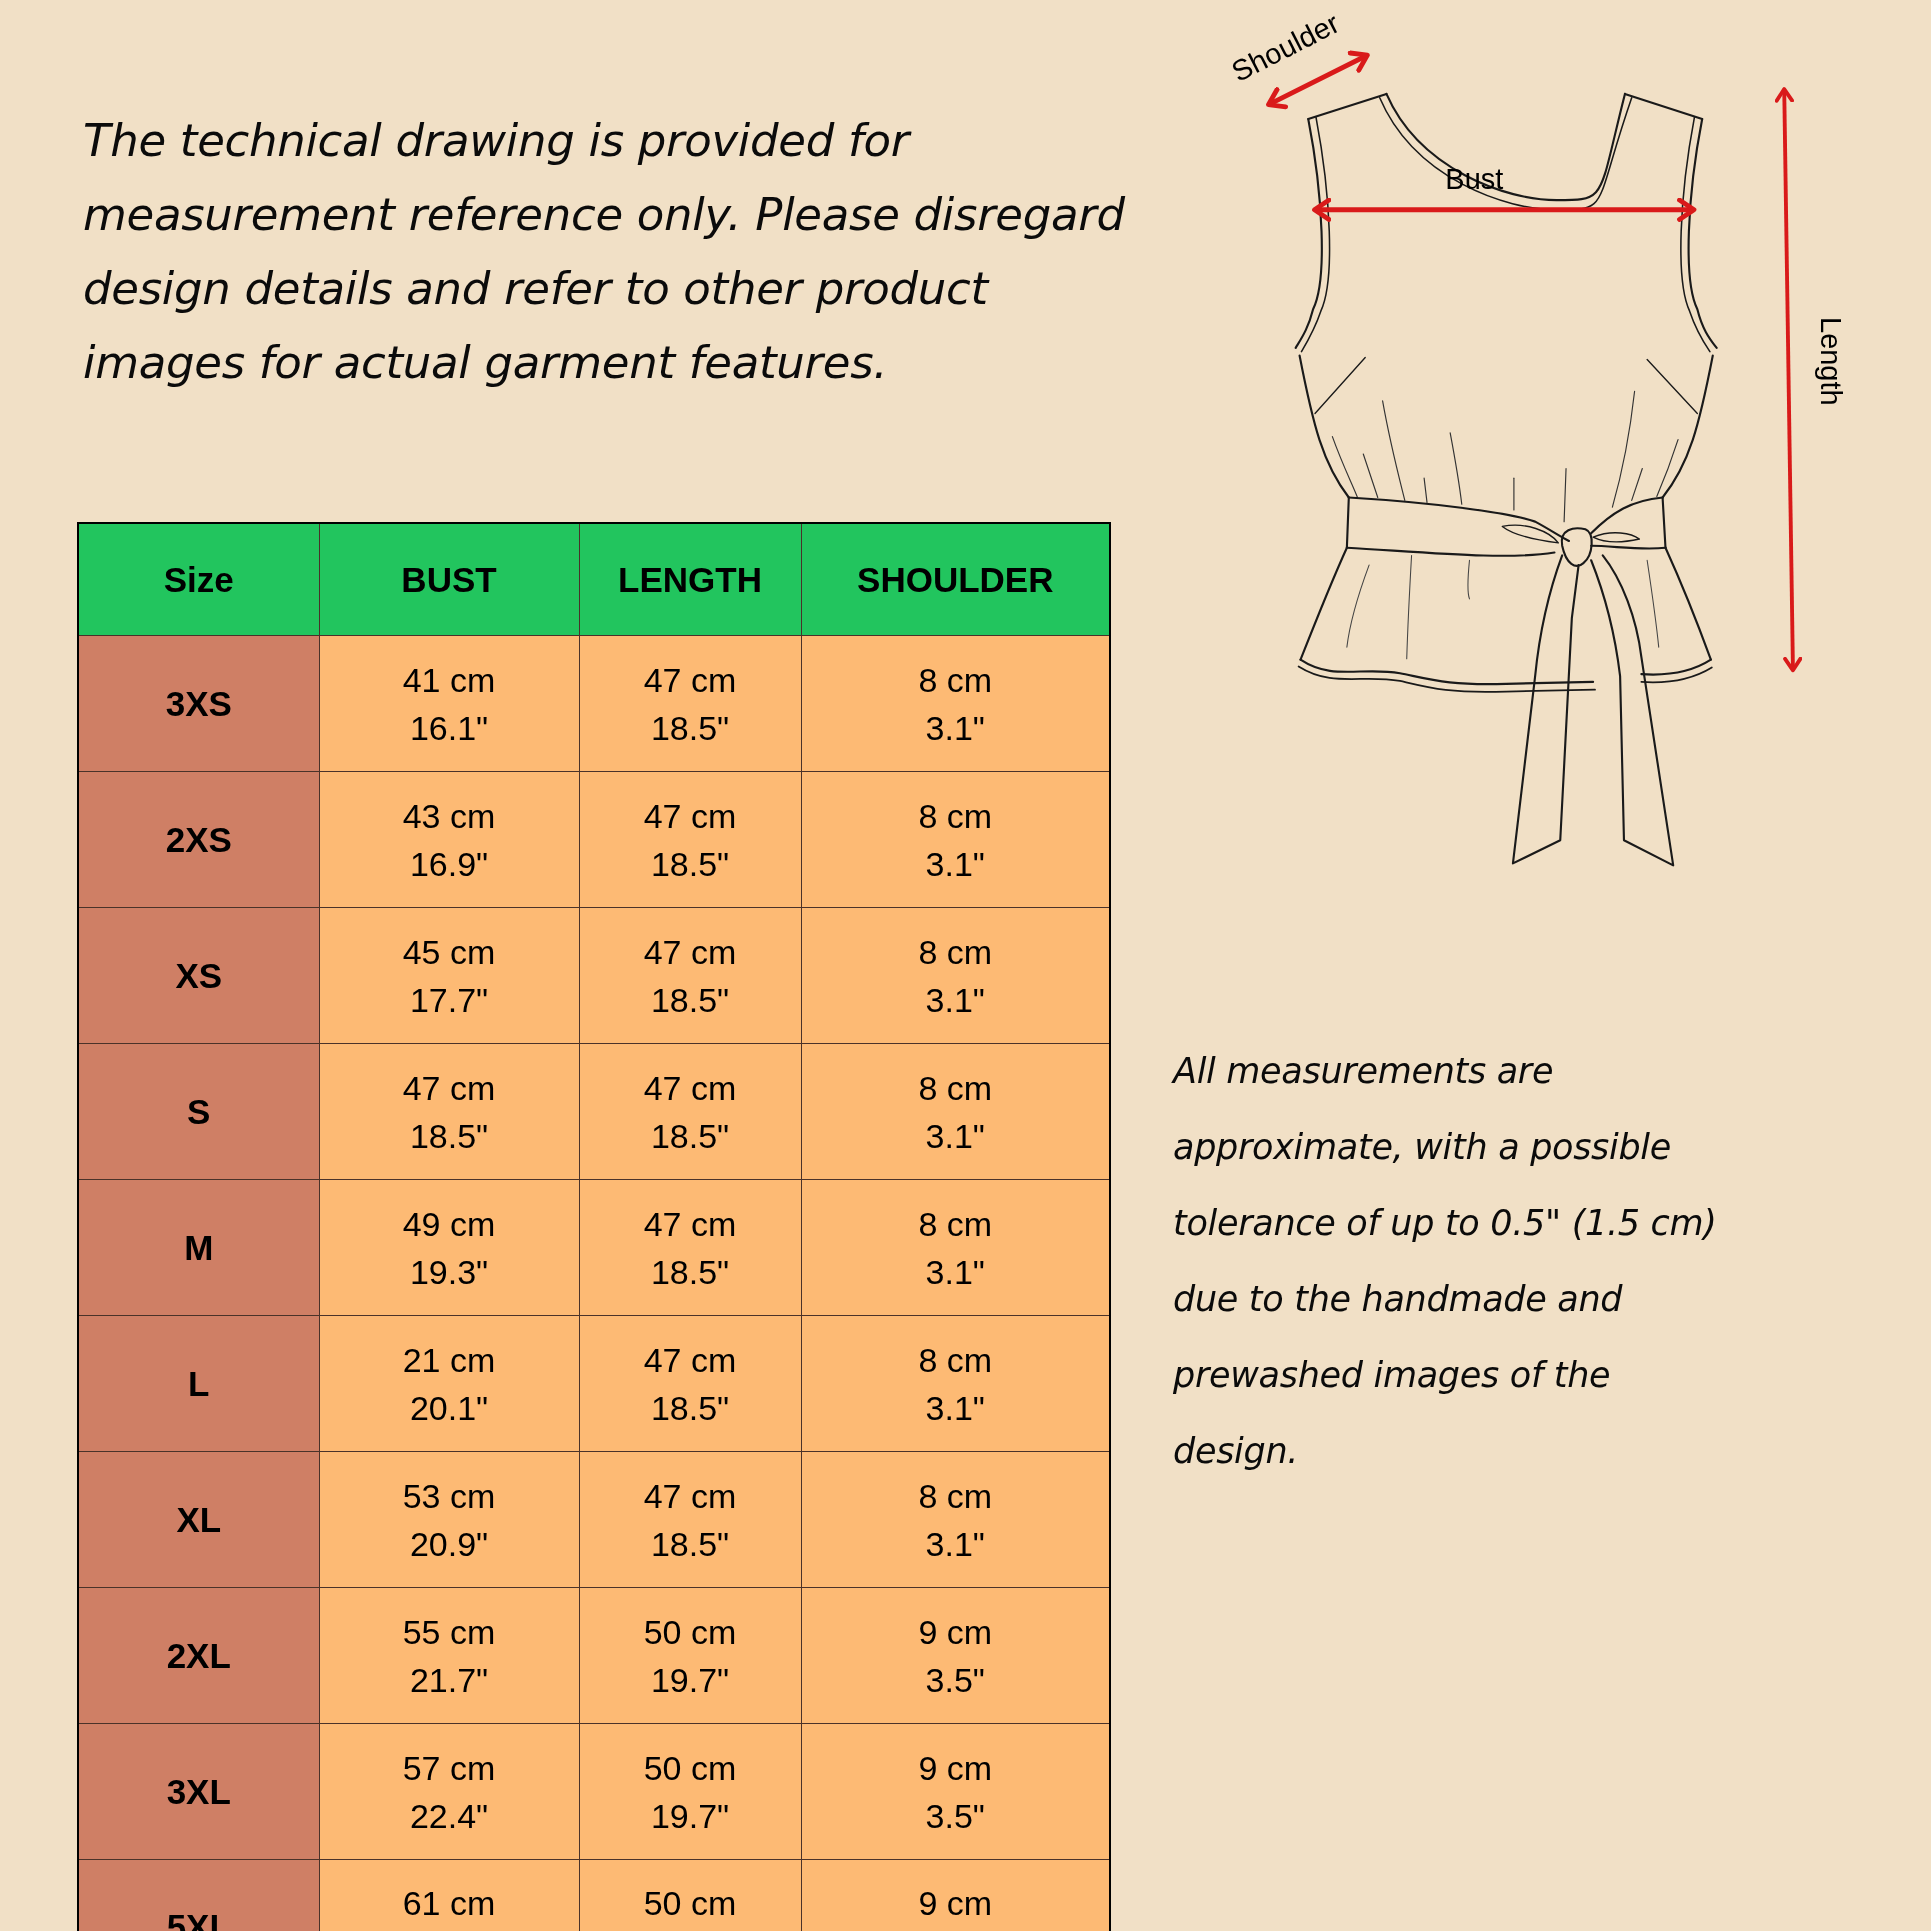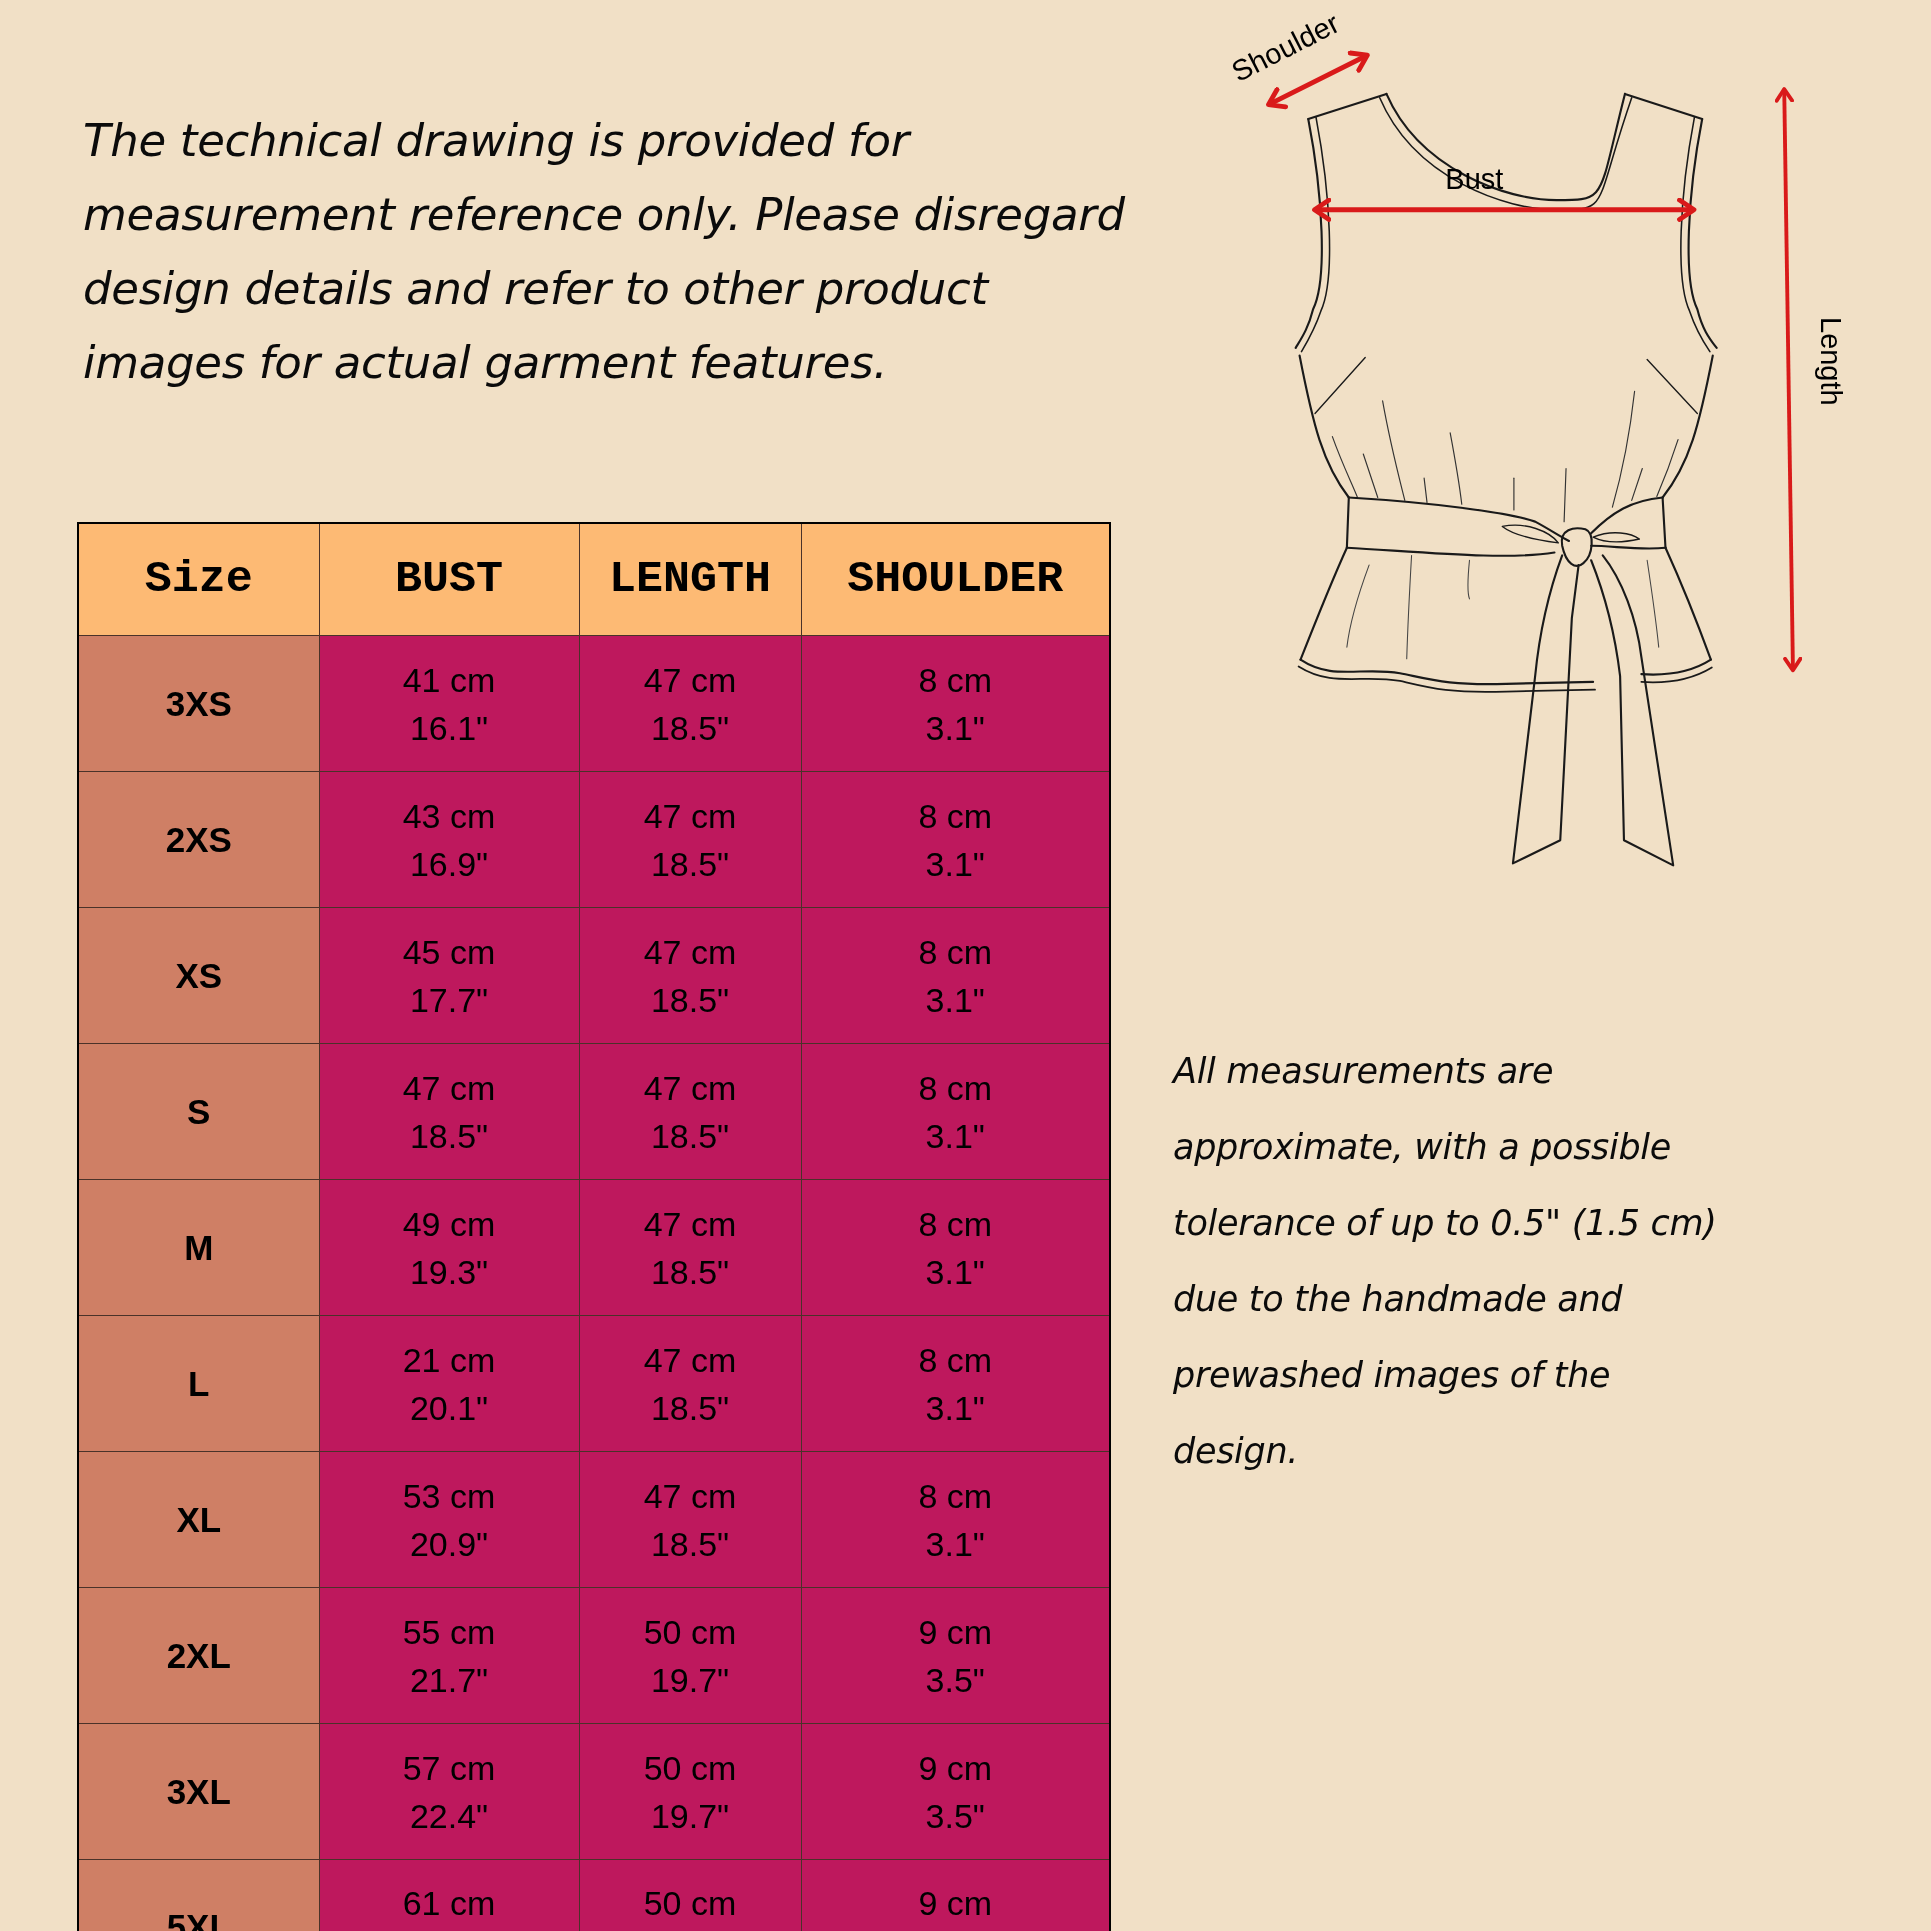"Size" .size-table thead th { background: #fdba74 -> #22c55e; font-family: Liberation Mono, monospace -> none; font-size: 45px -> 35px }
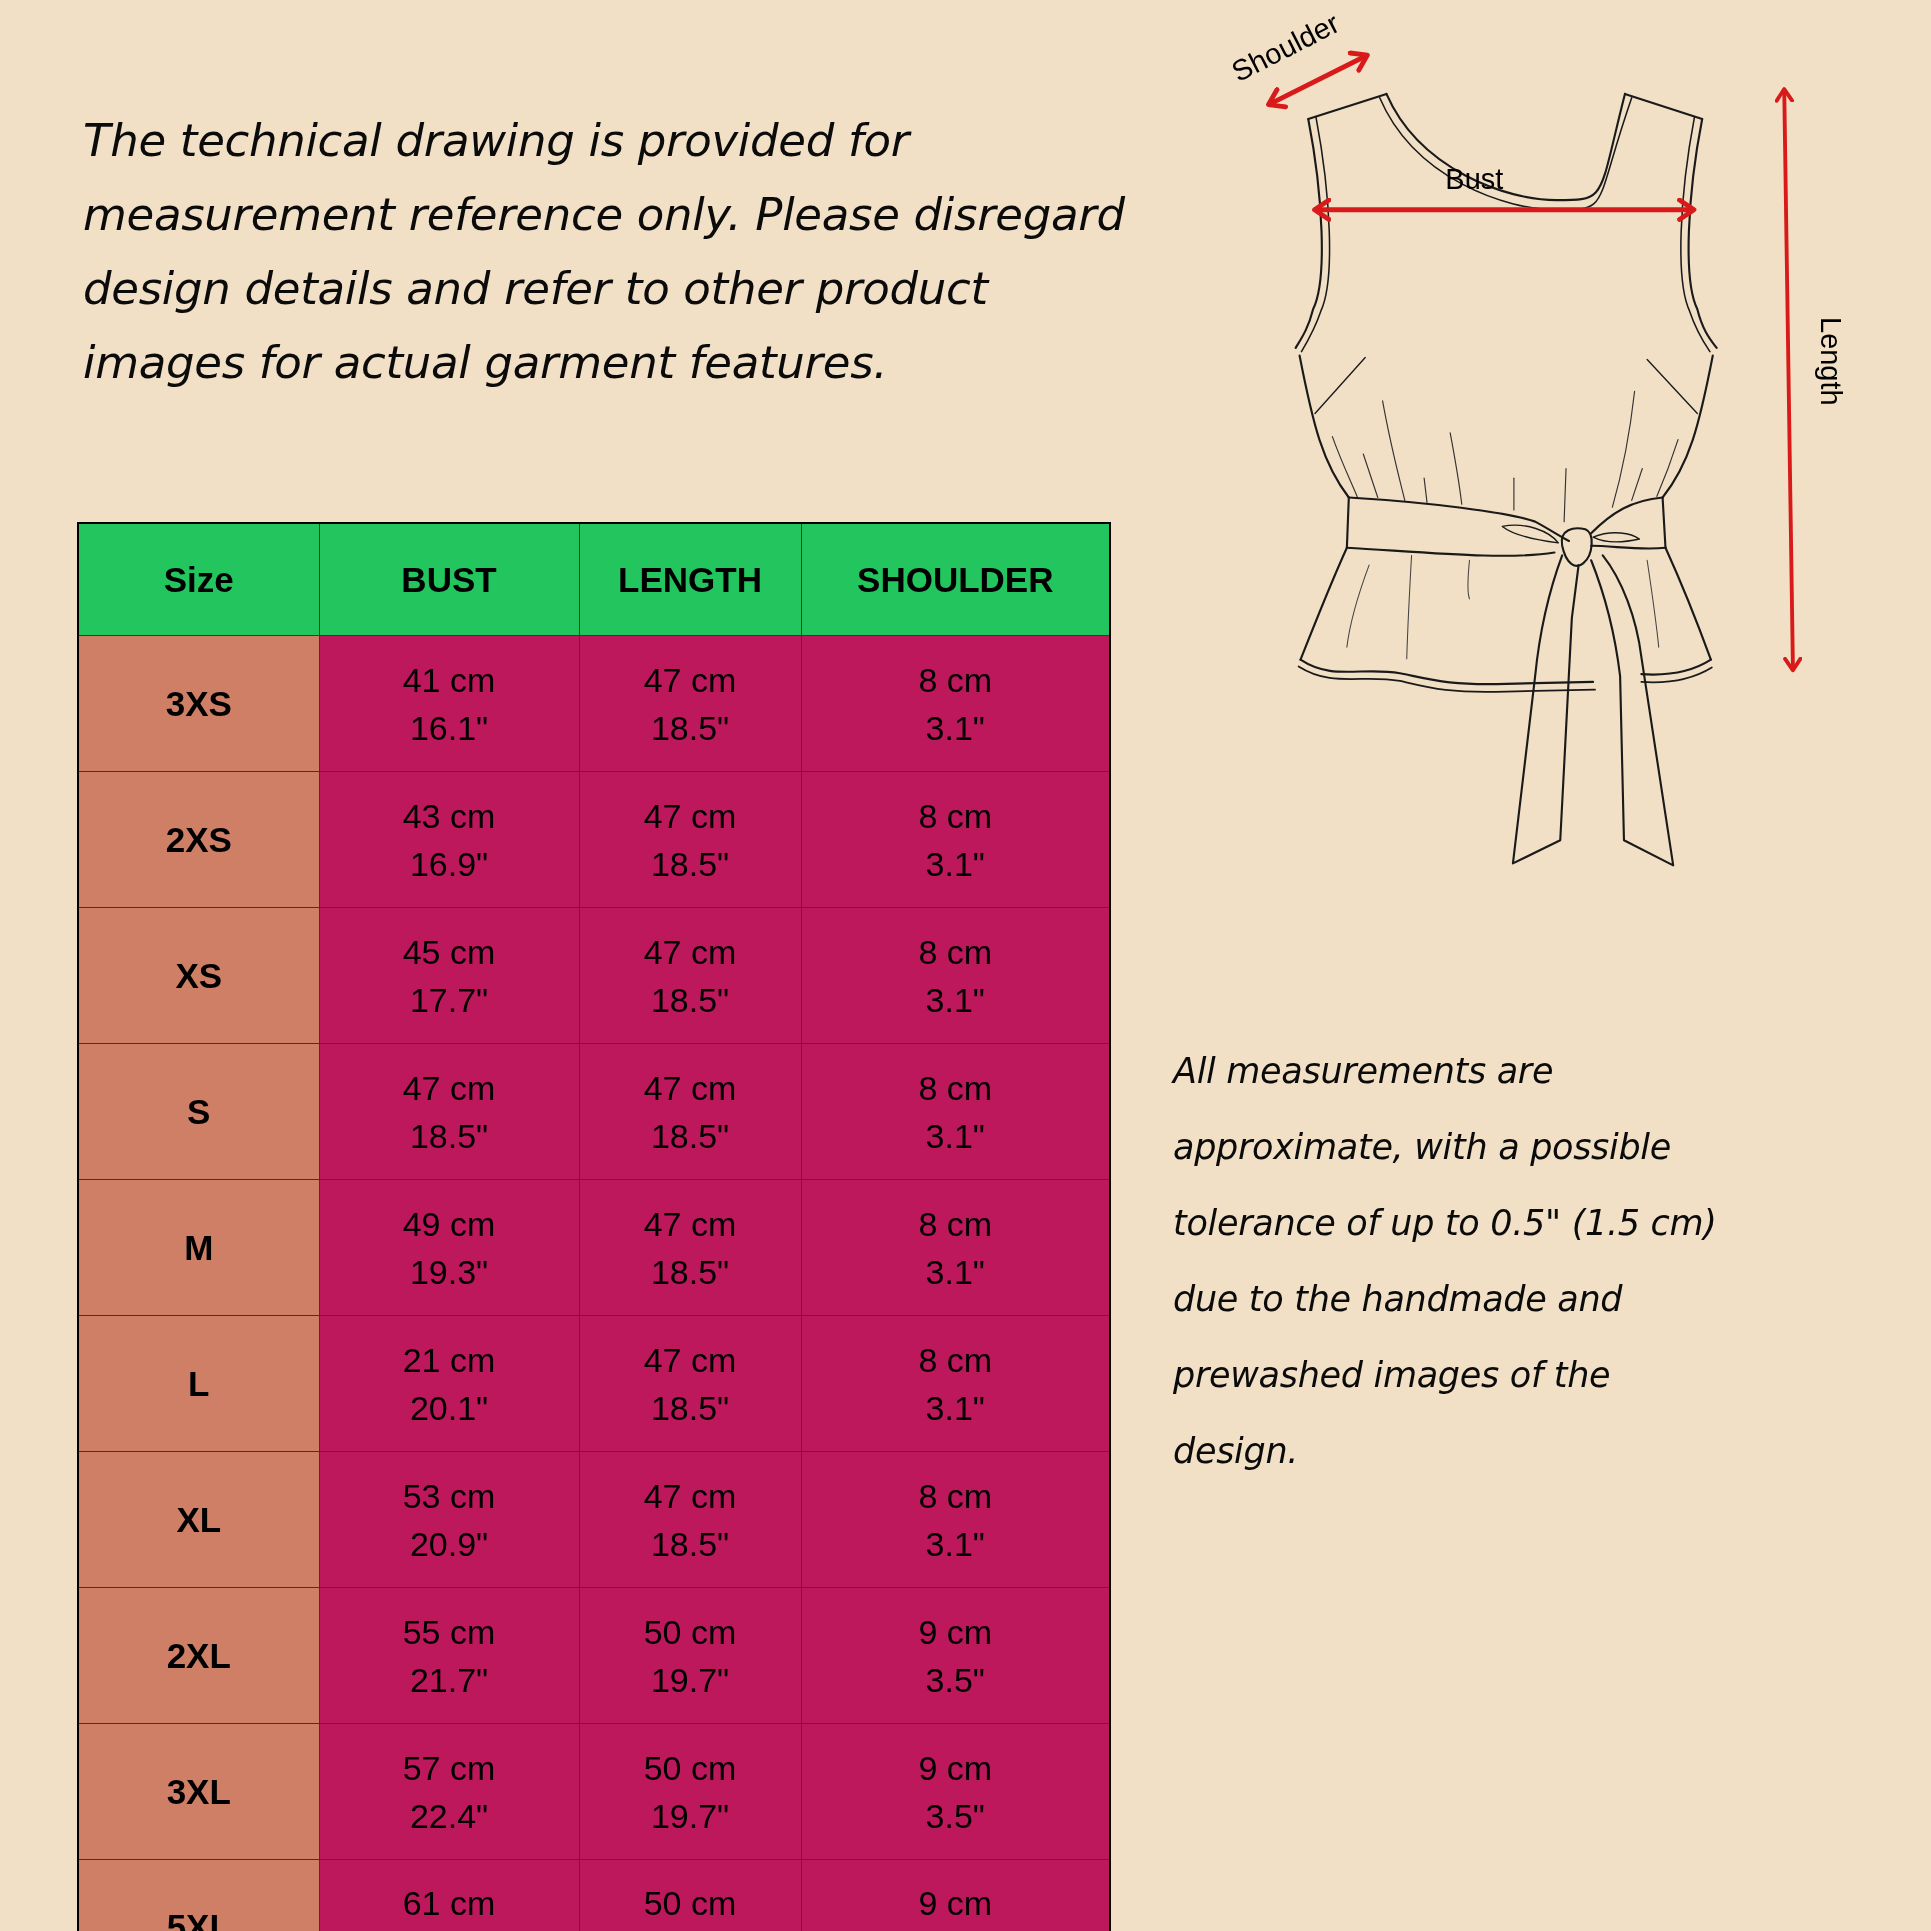"41 cm" .size-table td.val-cell { background: #be185d -> #fdba74 }
